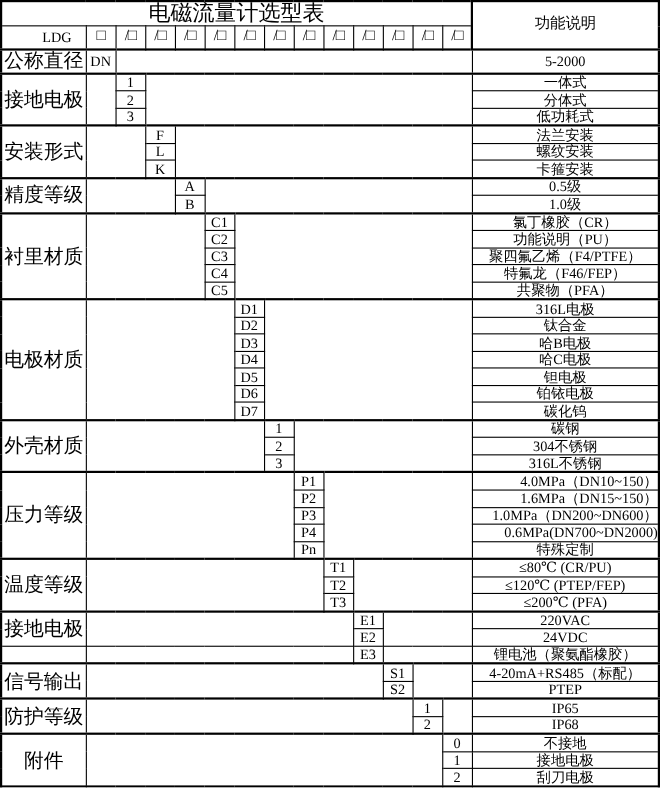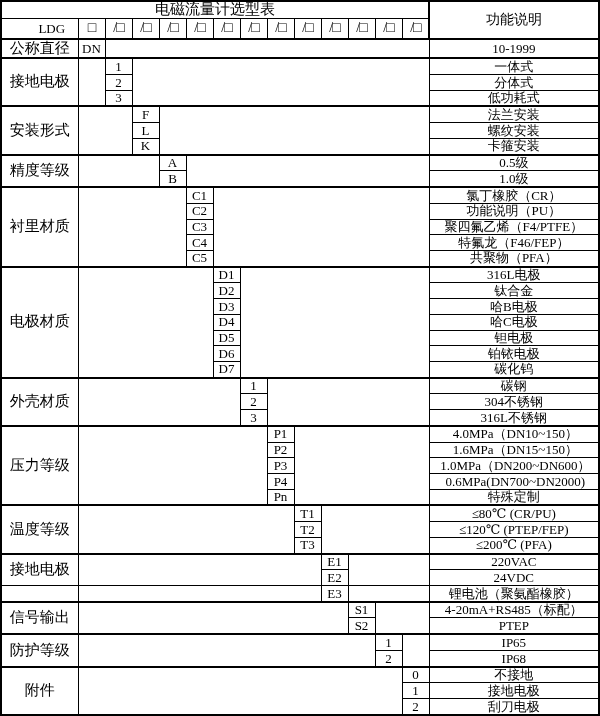"电磁流量计选型表" .title-cell { font-size: 15px -> 20px }
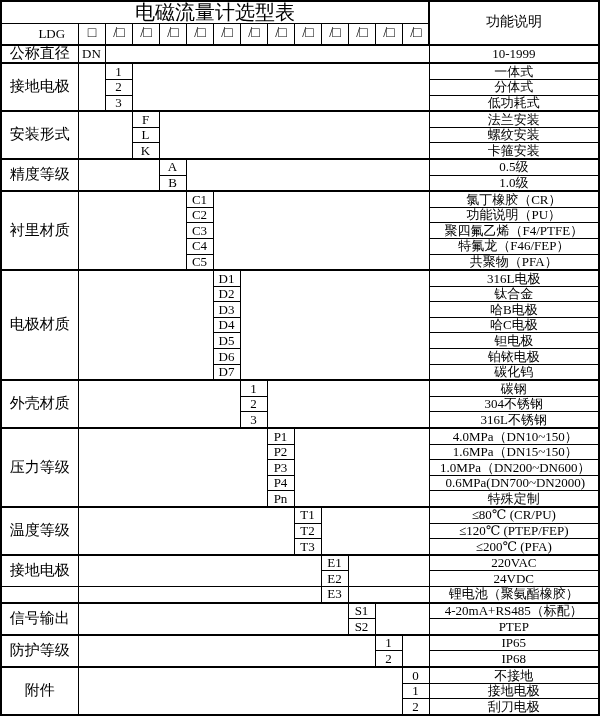"公称直径" .lbl { font-size: 15px -> 18px }
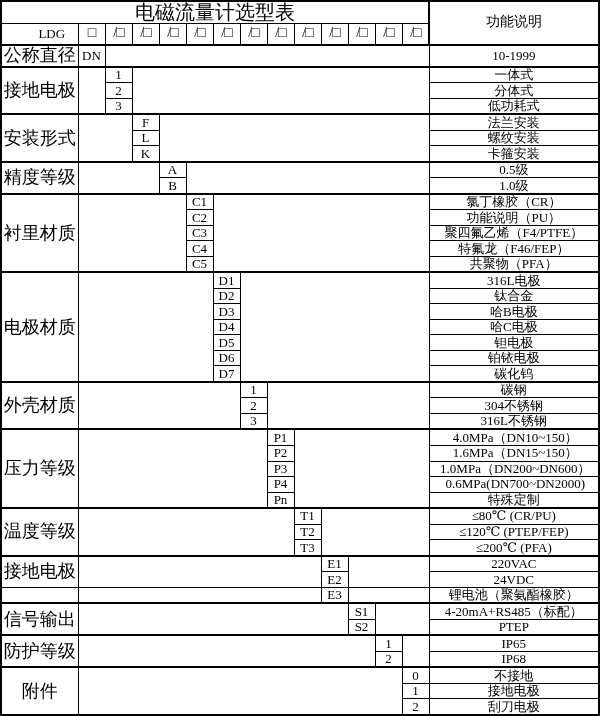"10-1999" td { text: 10-1999 -> 5-2000 }
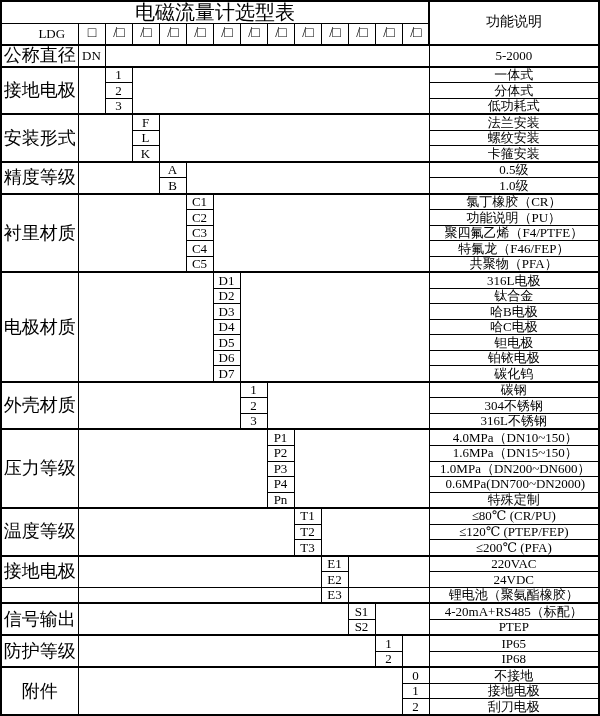"4.0MPa（DN10~150）" .desc-left { text-align: center -> right }
